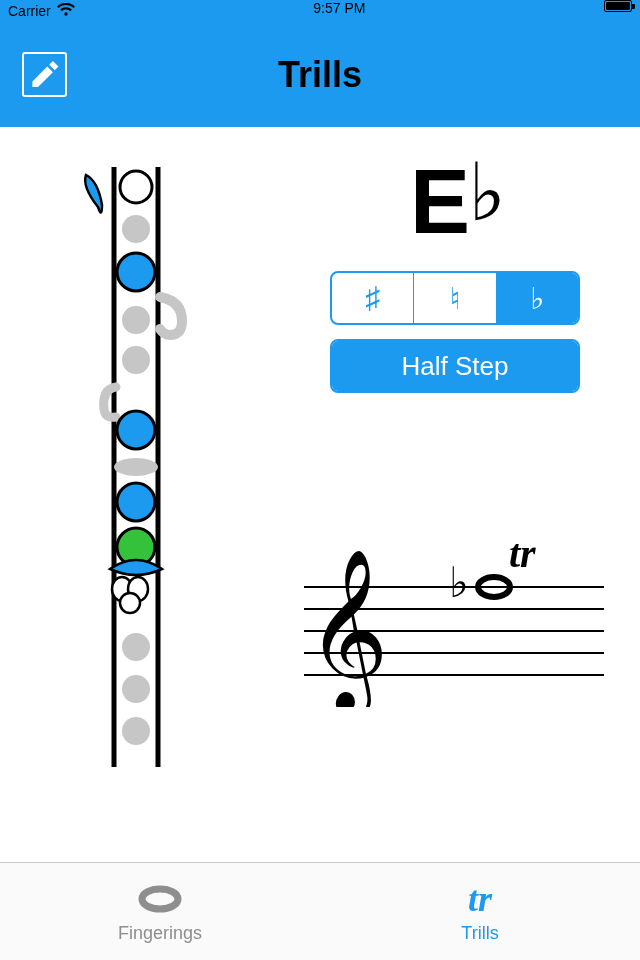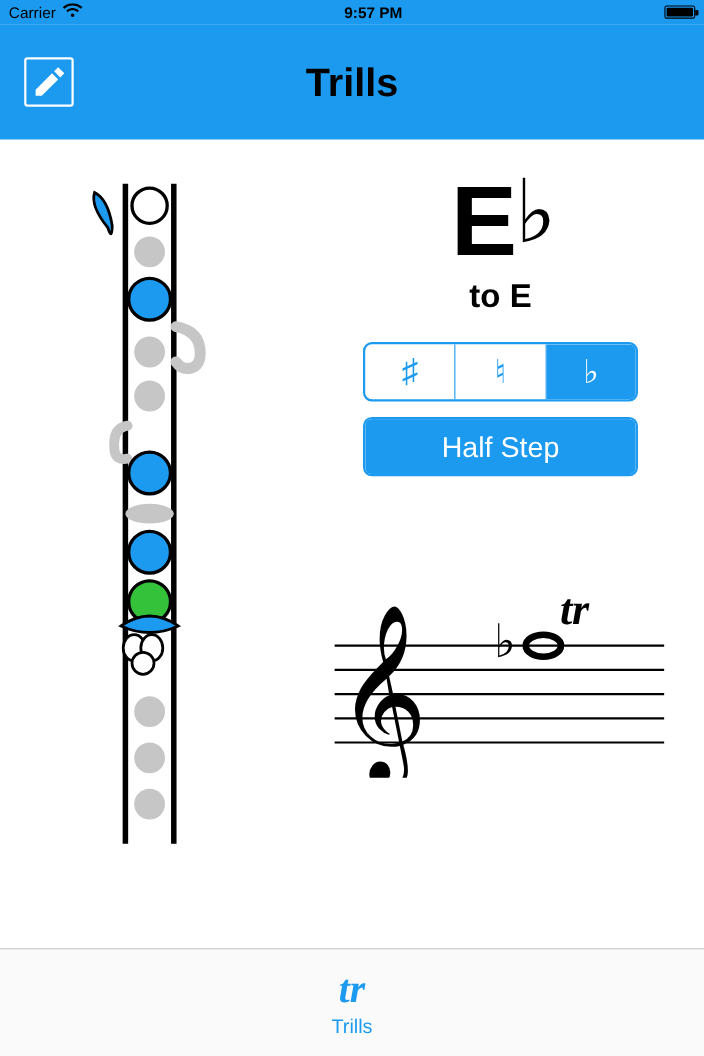"Carrier" .status-bar { align-items: center -> none }
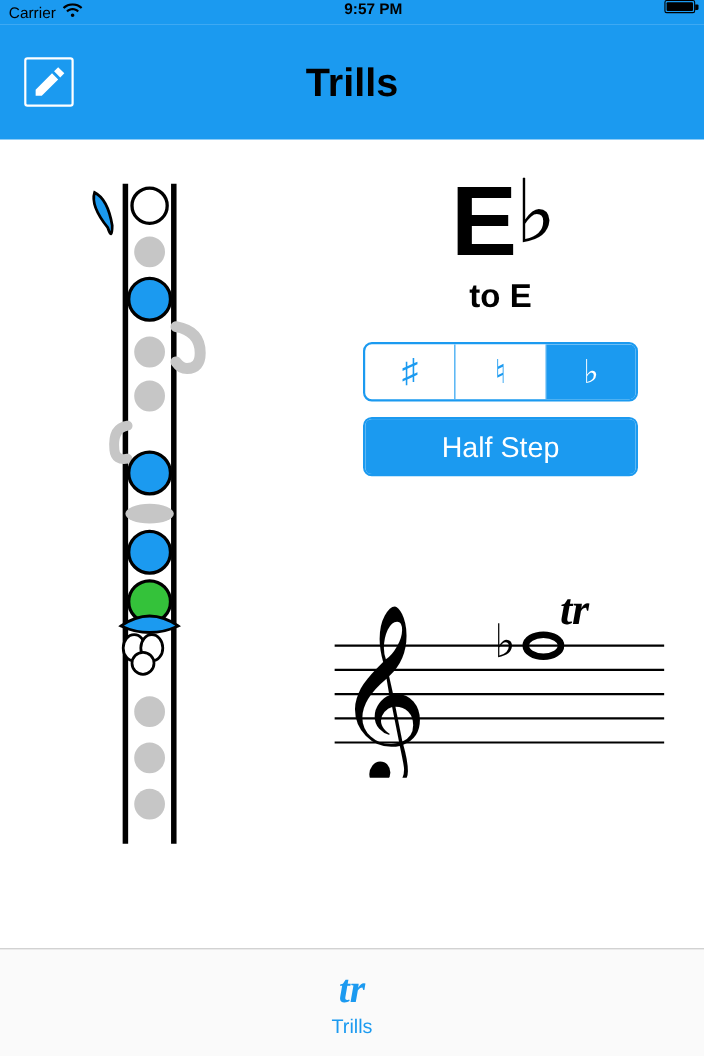"9:57 PM" span { font-weight: 700 -> 400 }
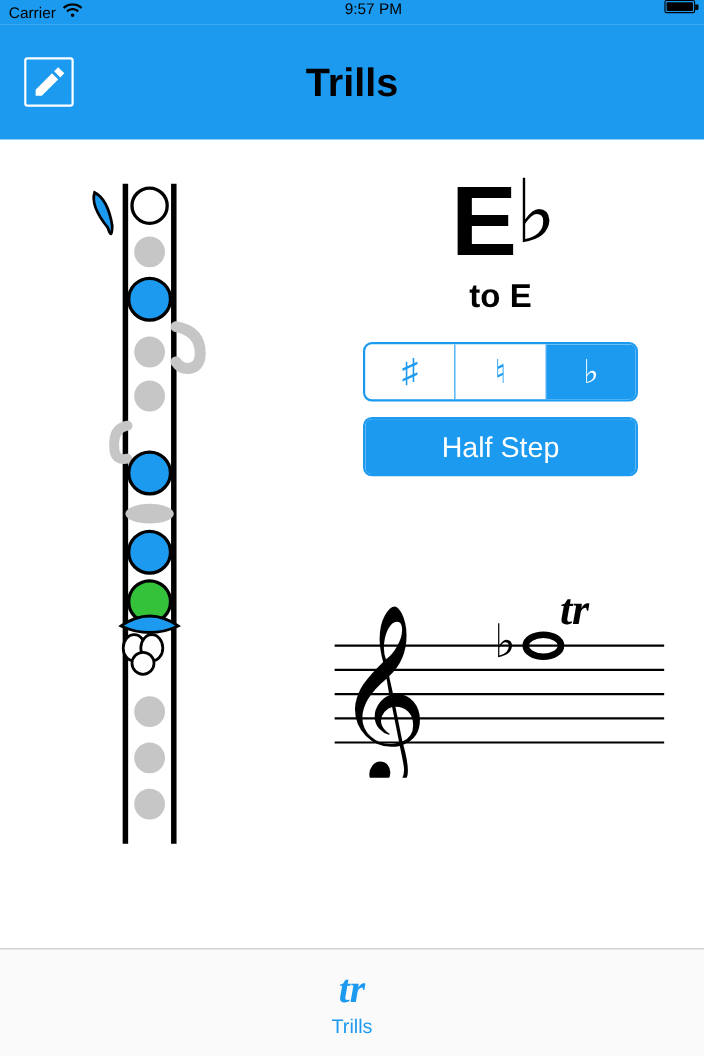"to E" div.to-note { html: <div>to E</div> -> none }
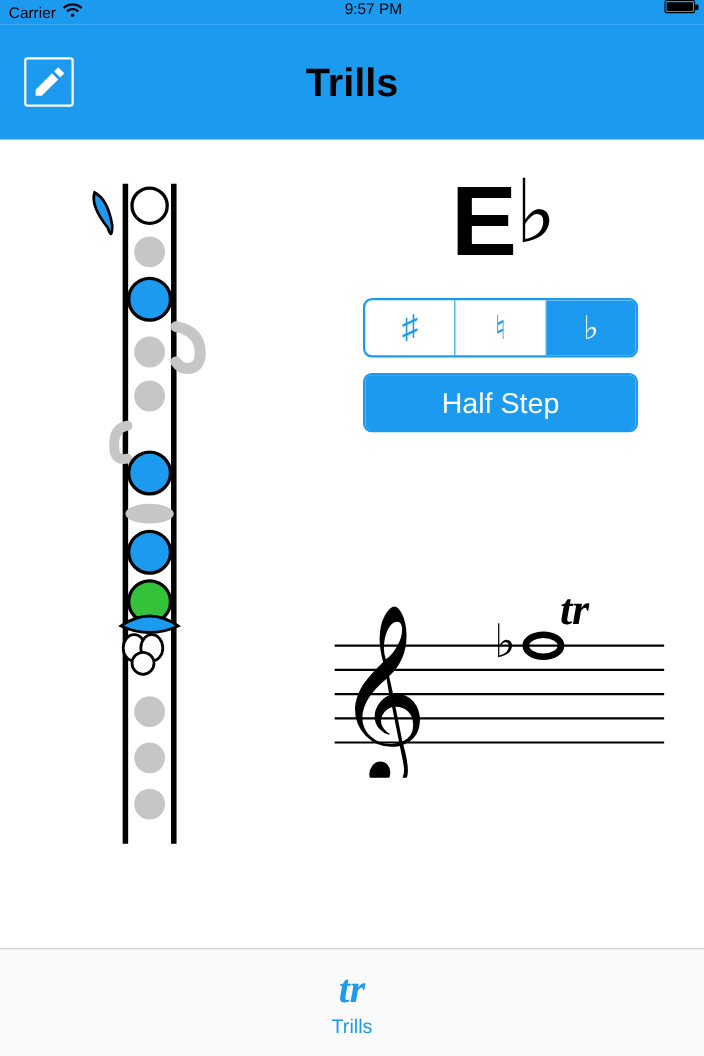"Fingerings" div.tab-item { html: none -> <div> <div> <svg> <ellipse></ellipse> </svg> </div> <span>Fingerings</span> </div> }
